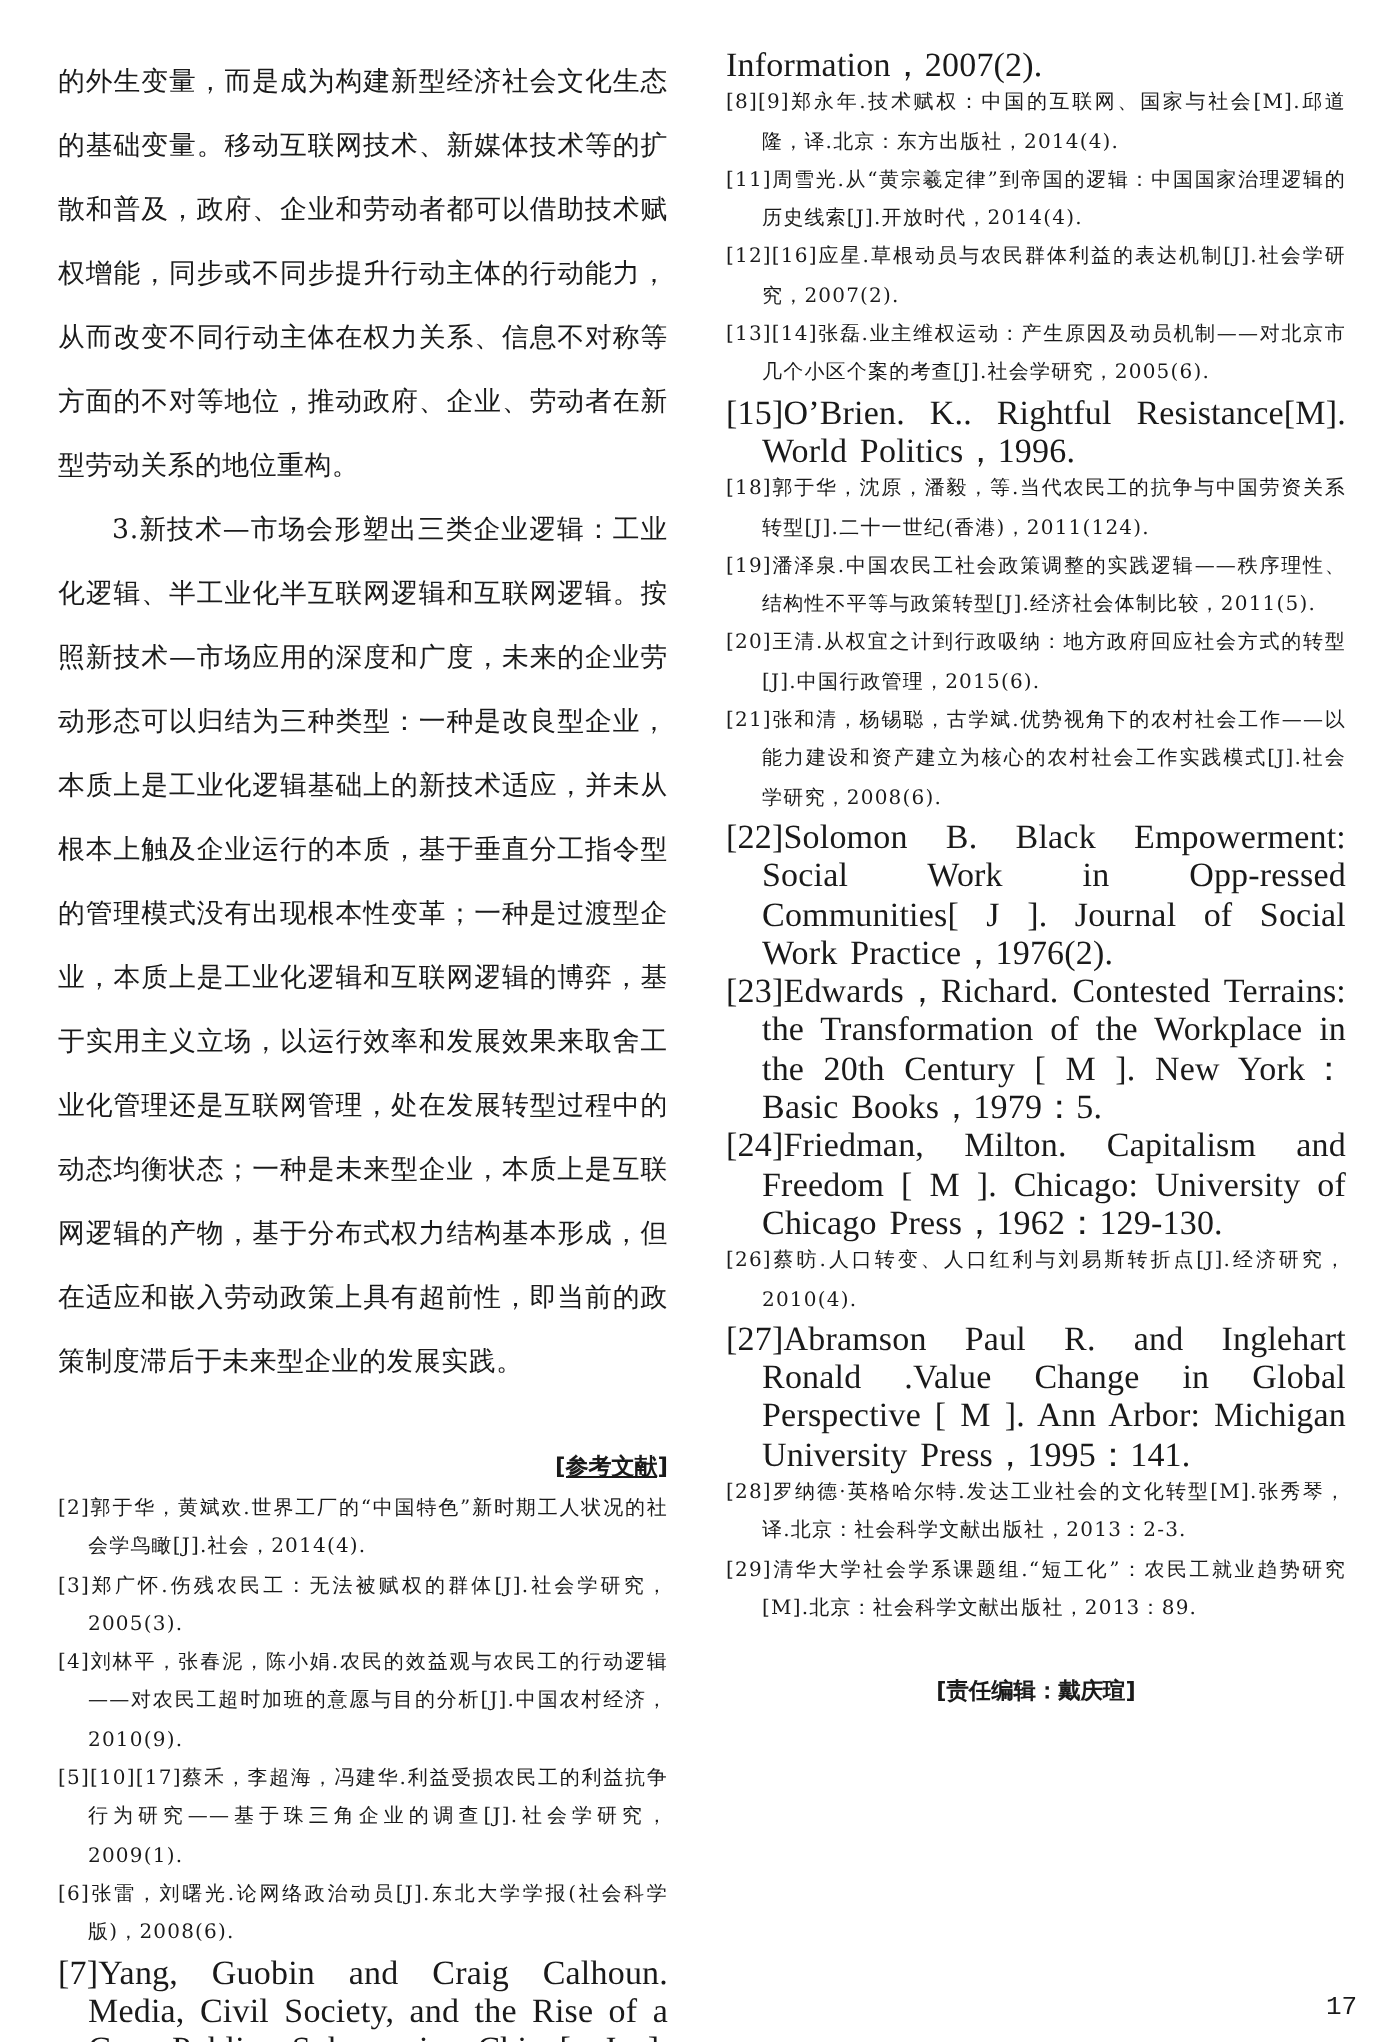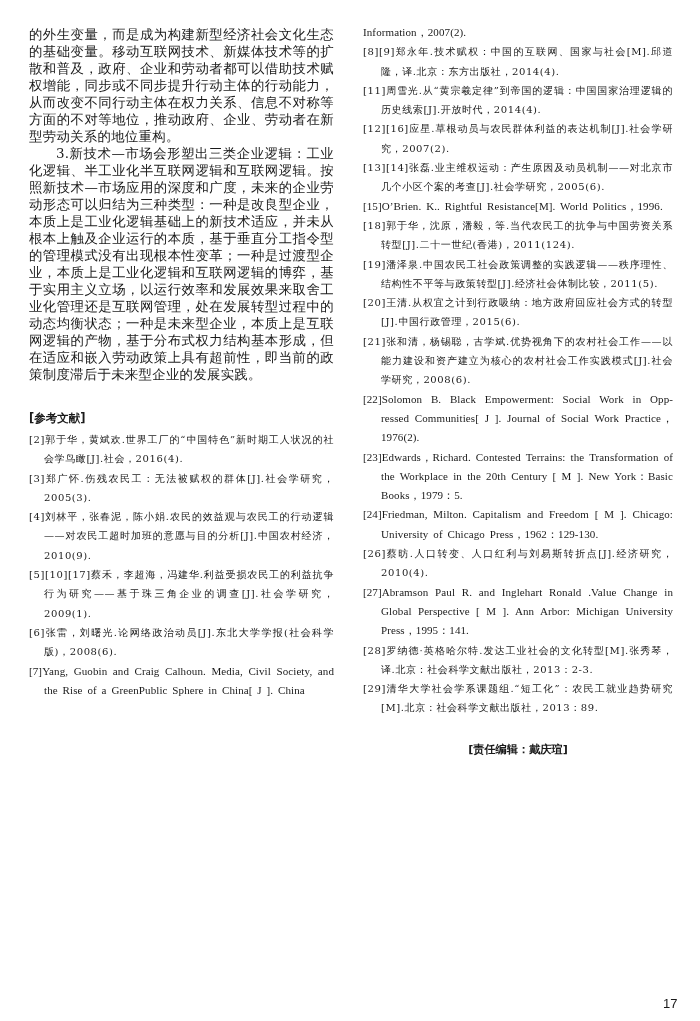"的外生变量，而是成为构建新型经济社会文化生态的基础变量。移动互联网技术、新媒体技" .body-para { line-height: 17px -> 32px }
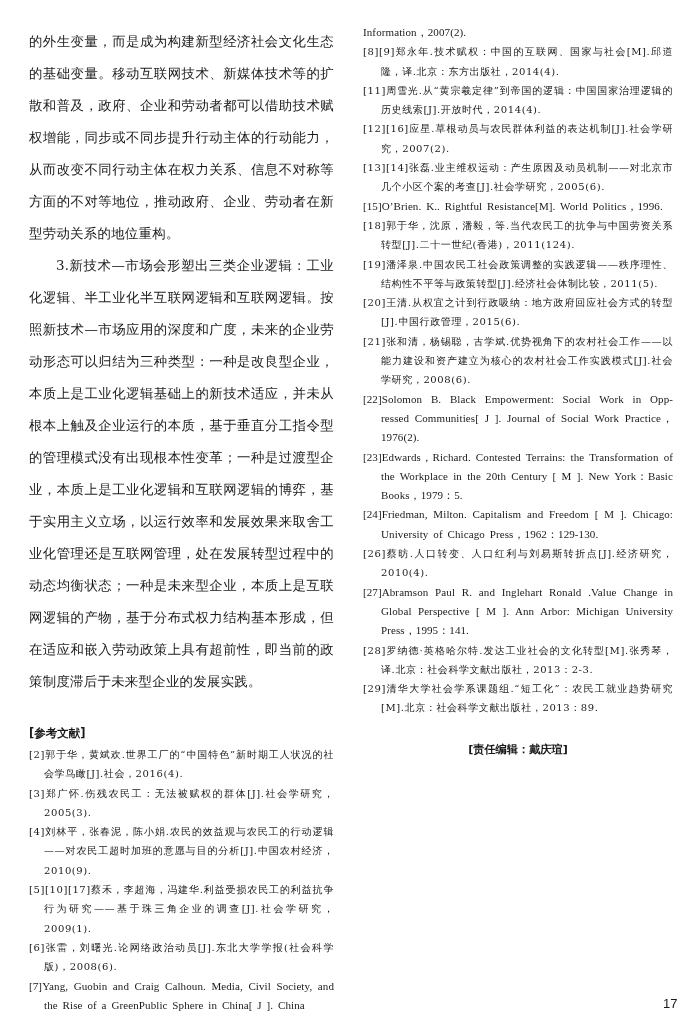"Information，2007(2)." .ref.latin { font-size: 11px -> 17px }
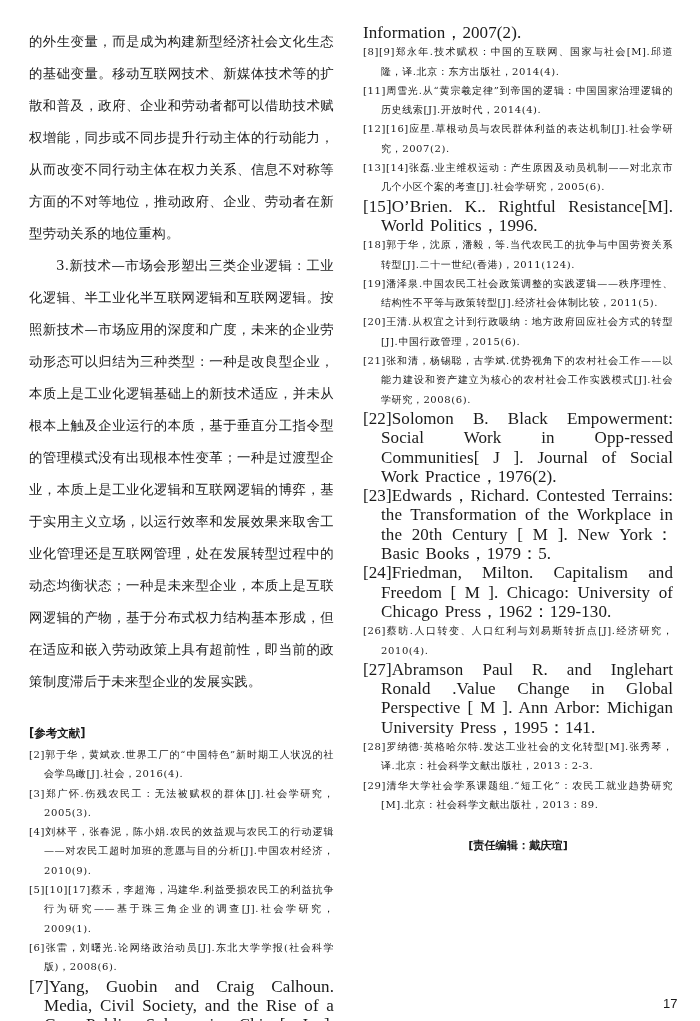"[参考文献]" .ref-heading { text-align: left -> right; text-decoration: none -> underline }
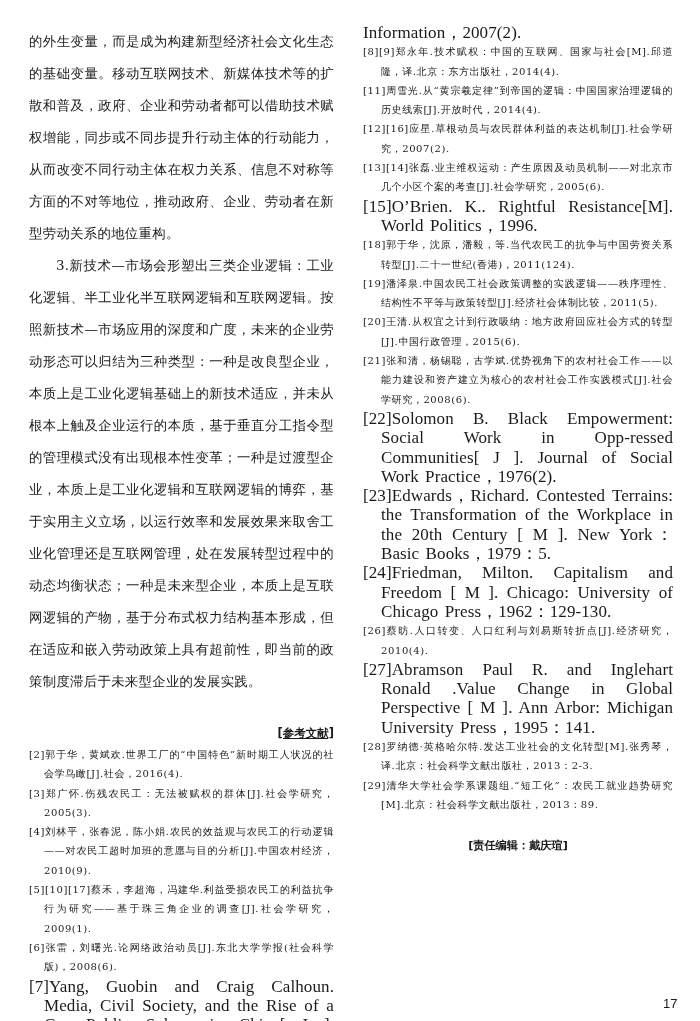"[2]郭于华，黄斌欢.世界工厂的“中国特色”新时期工人状况的社会学鸟瞰[J].社" li.ref { text: 2016 -> 2014 }
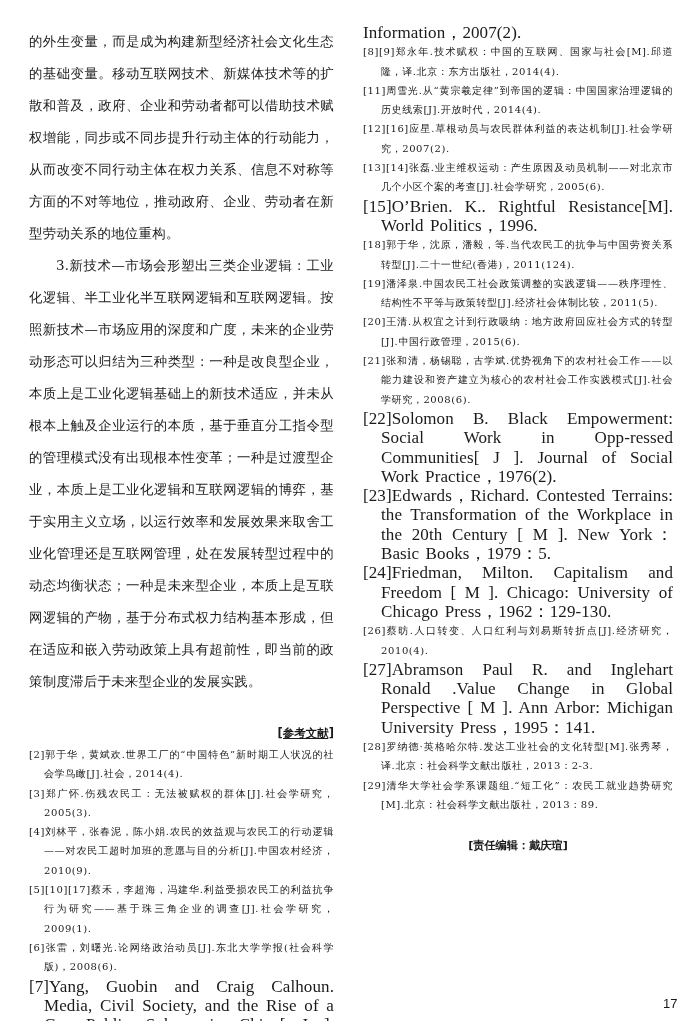"17" .page-number { font-family: Liberation Sans, sans-serif -> Liberation Mono, monospace }
